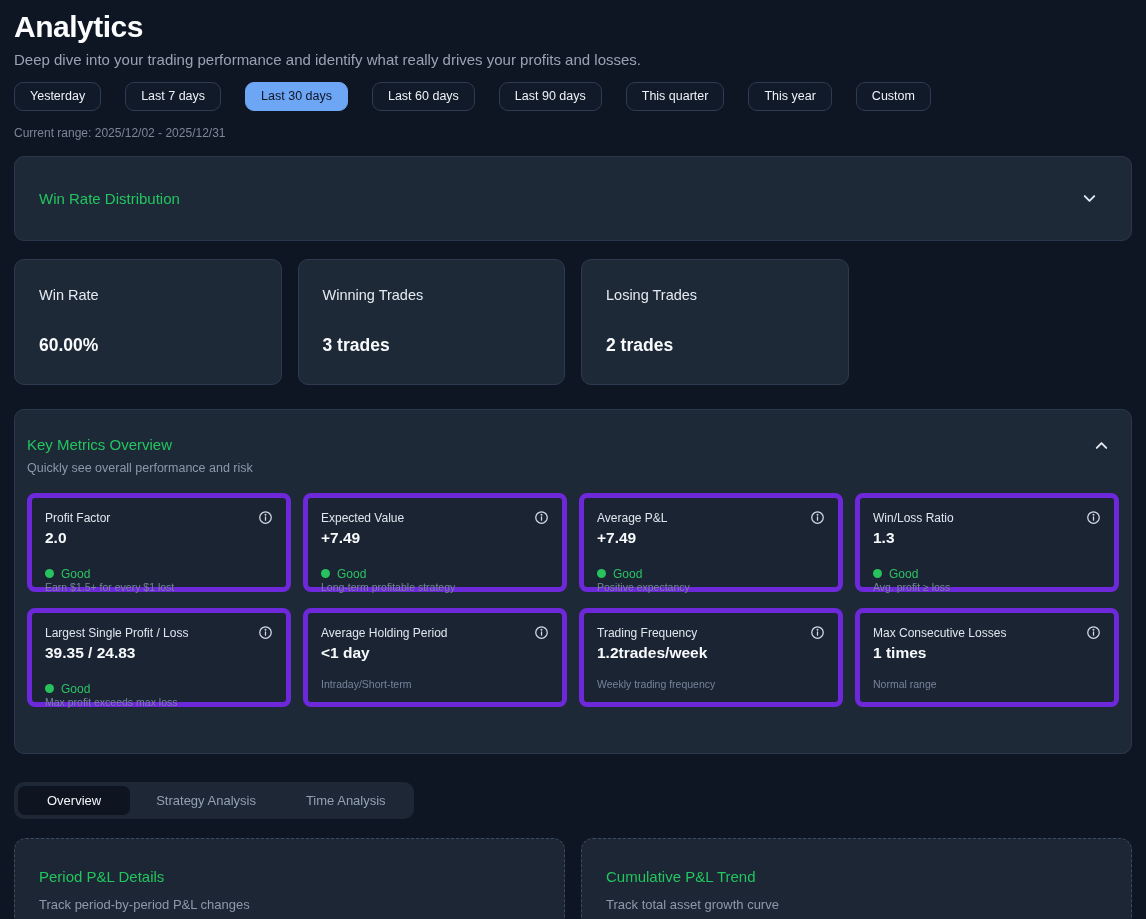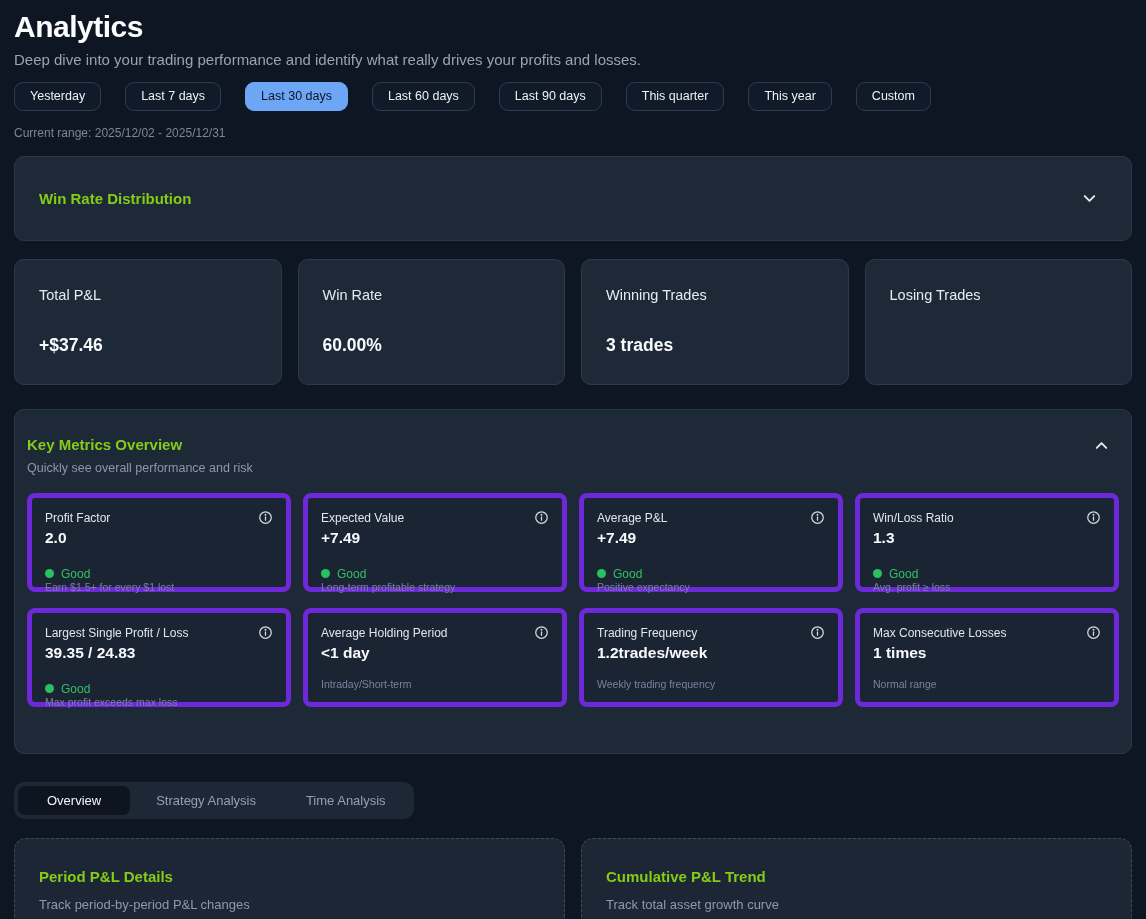"Win Rate Distribution" .panel-title { color: #84cc16 -> #22c55e; font-weight: 700 -> 400 }
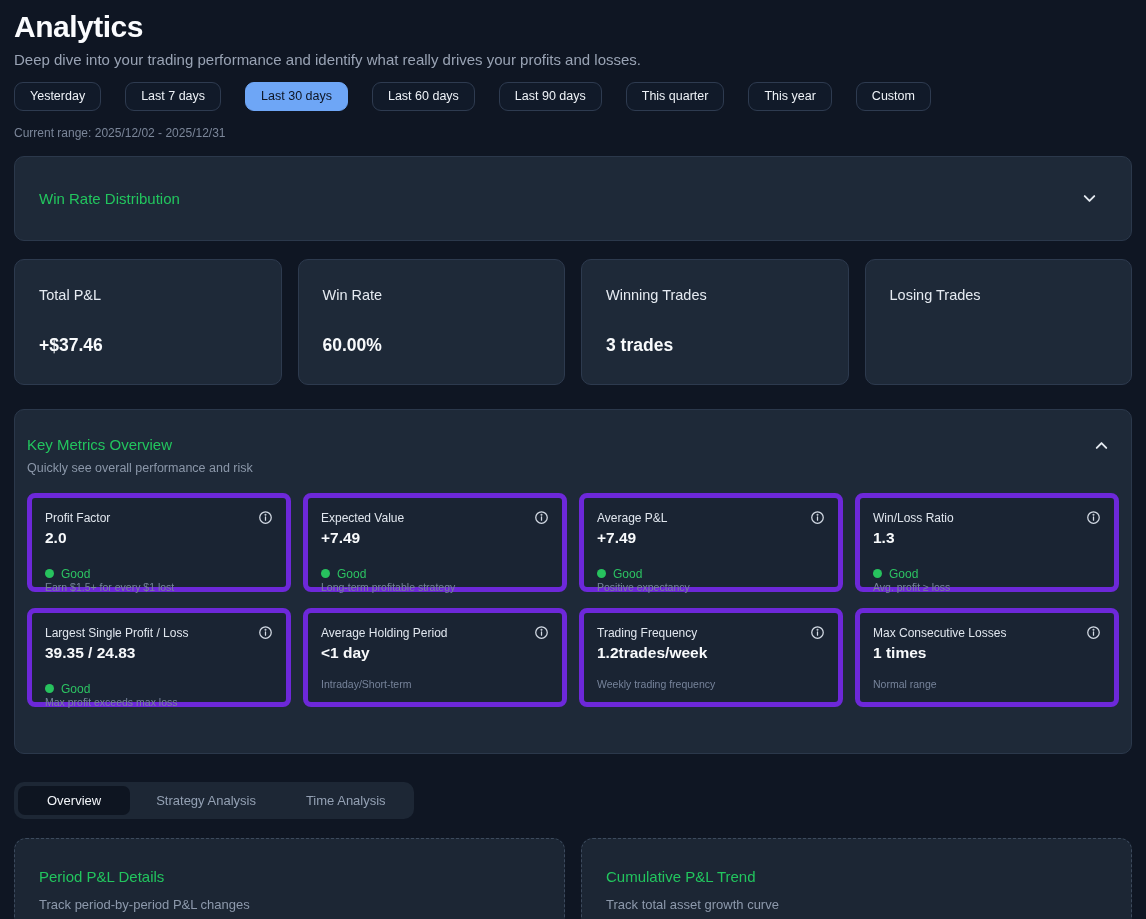"Total P&L" div.stat-card { html: <div> <div>Total P&amp;L</div> <div>+$37.46</div> </div> -> none }
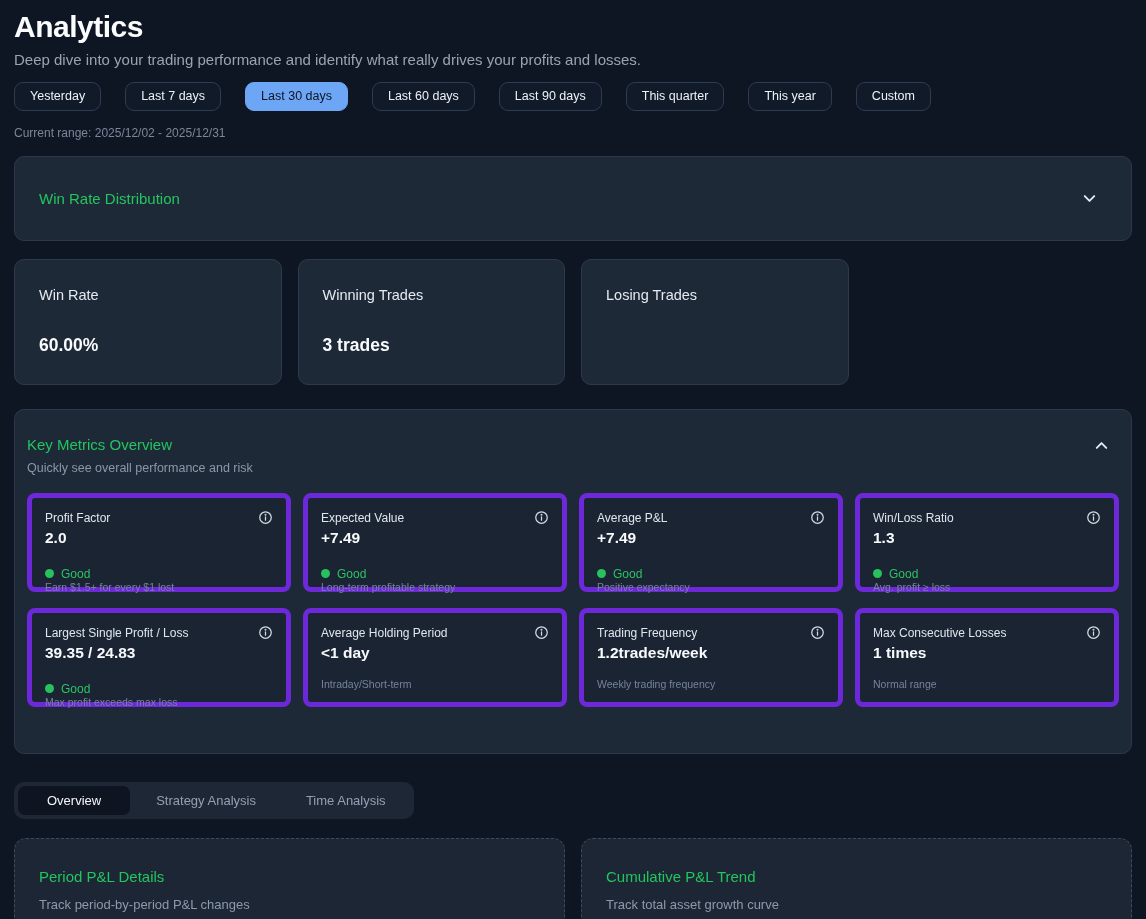"2 trades" div.stat-value { html: none -> <div>2 trades</div> }
